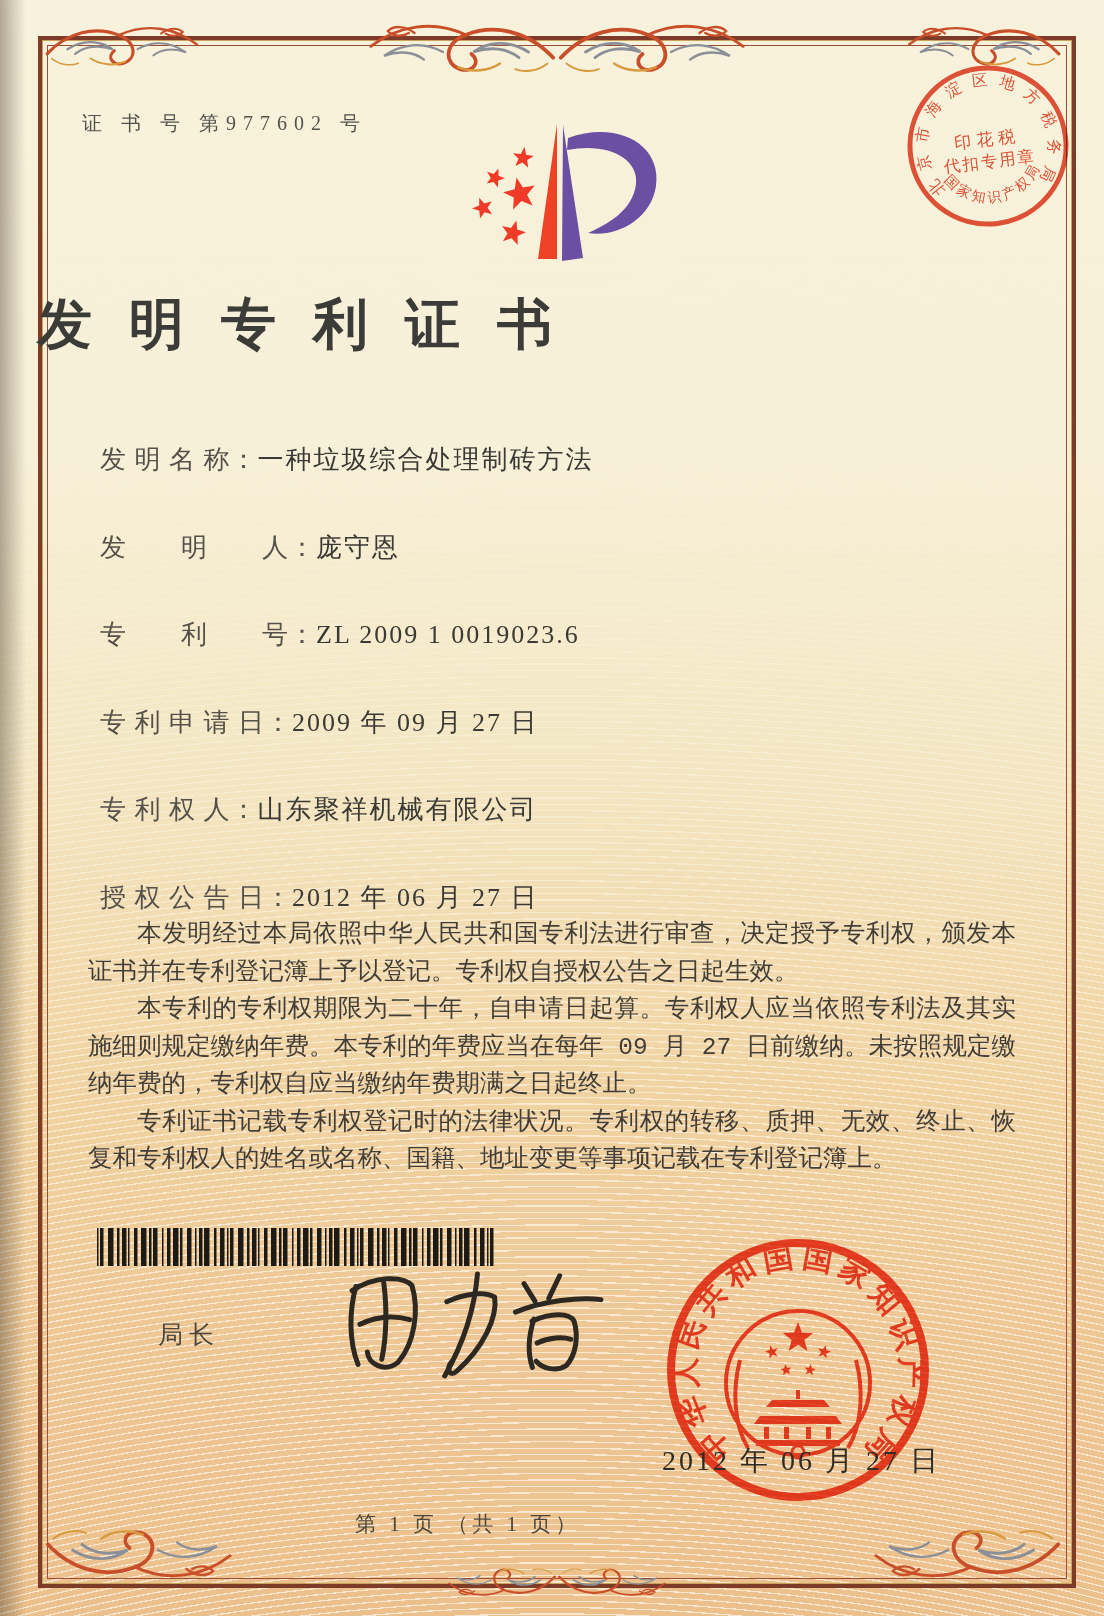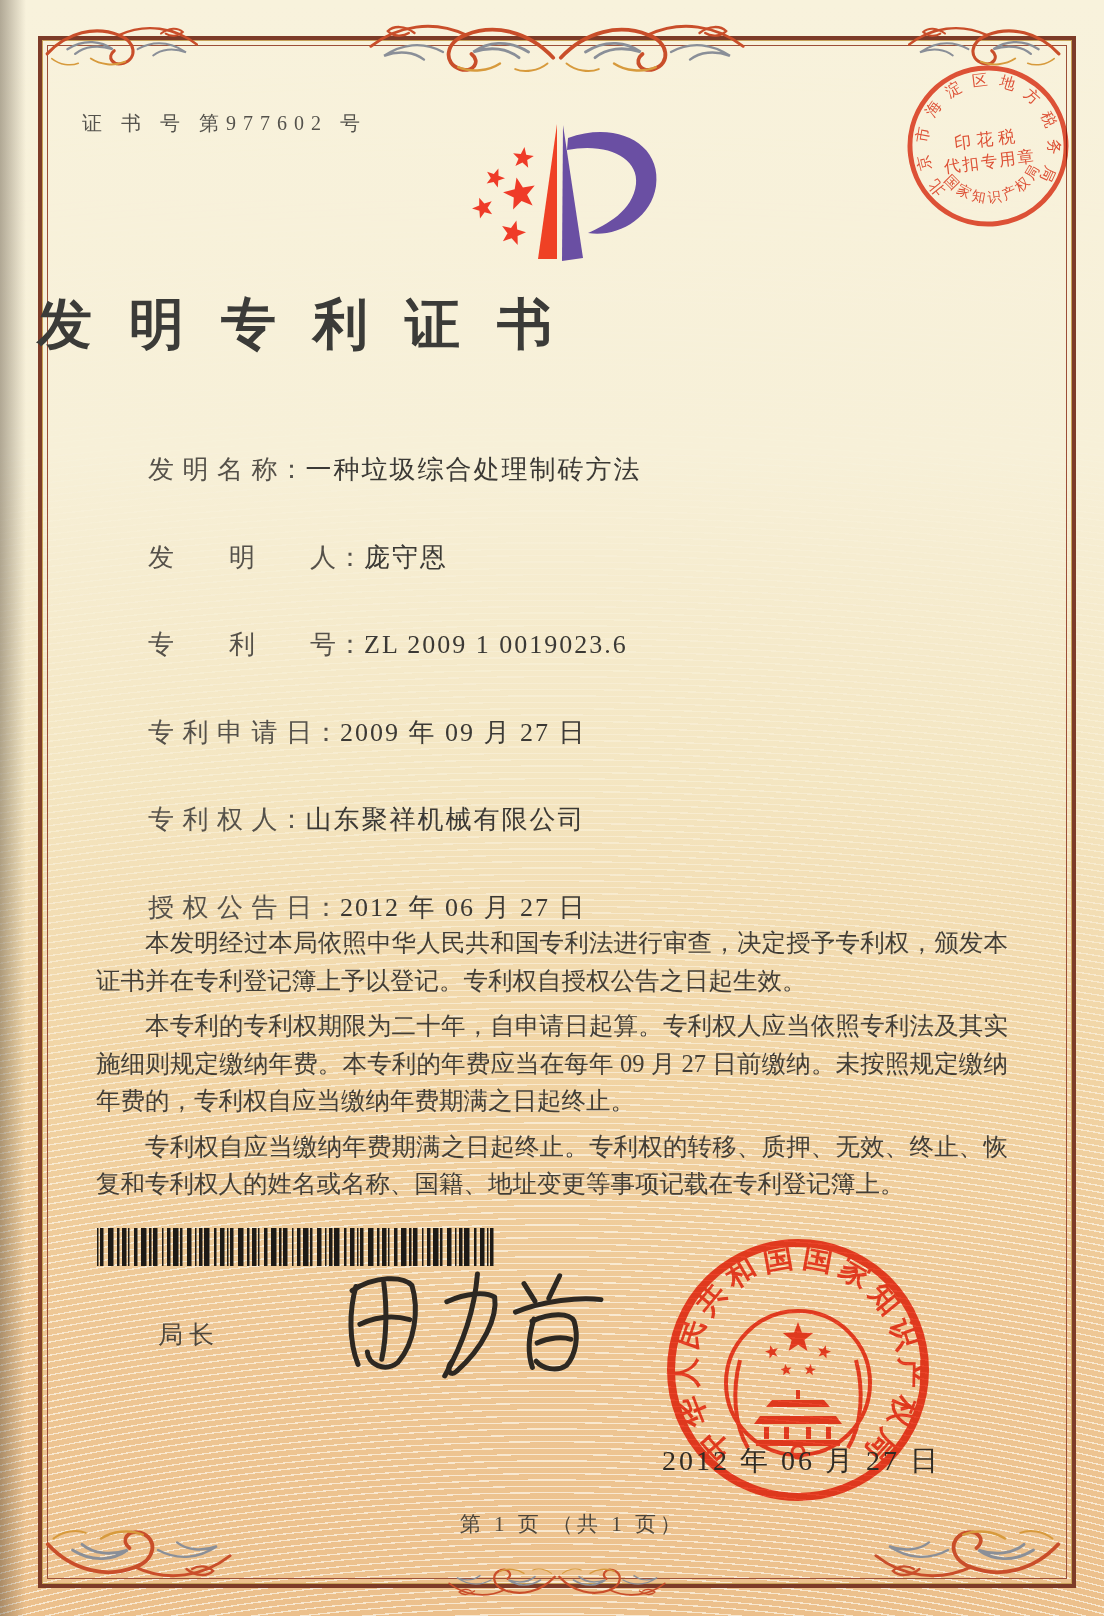"发 明 名 称：一种垃圾综合处理制砖方法" .fields { margin-left: 48px -> none; top: 452px -> 442px }
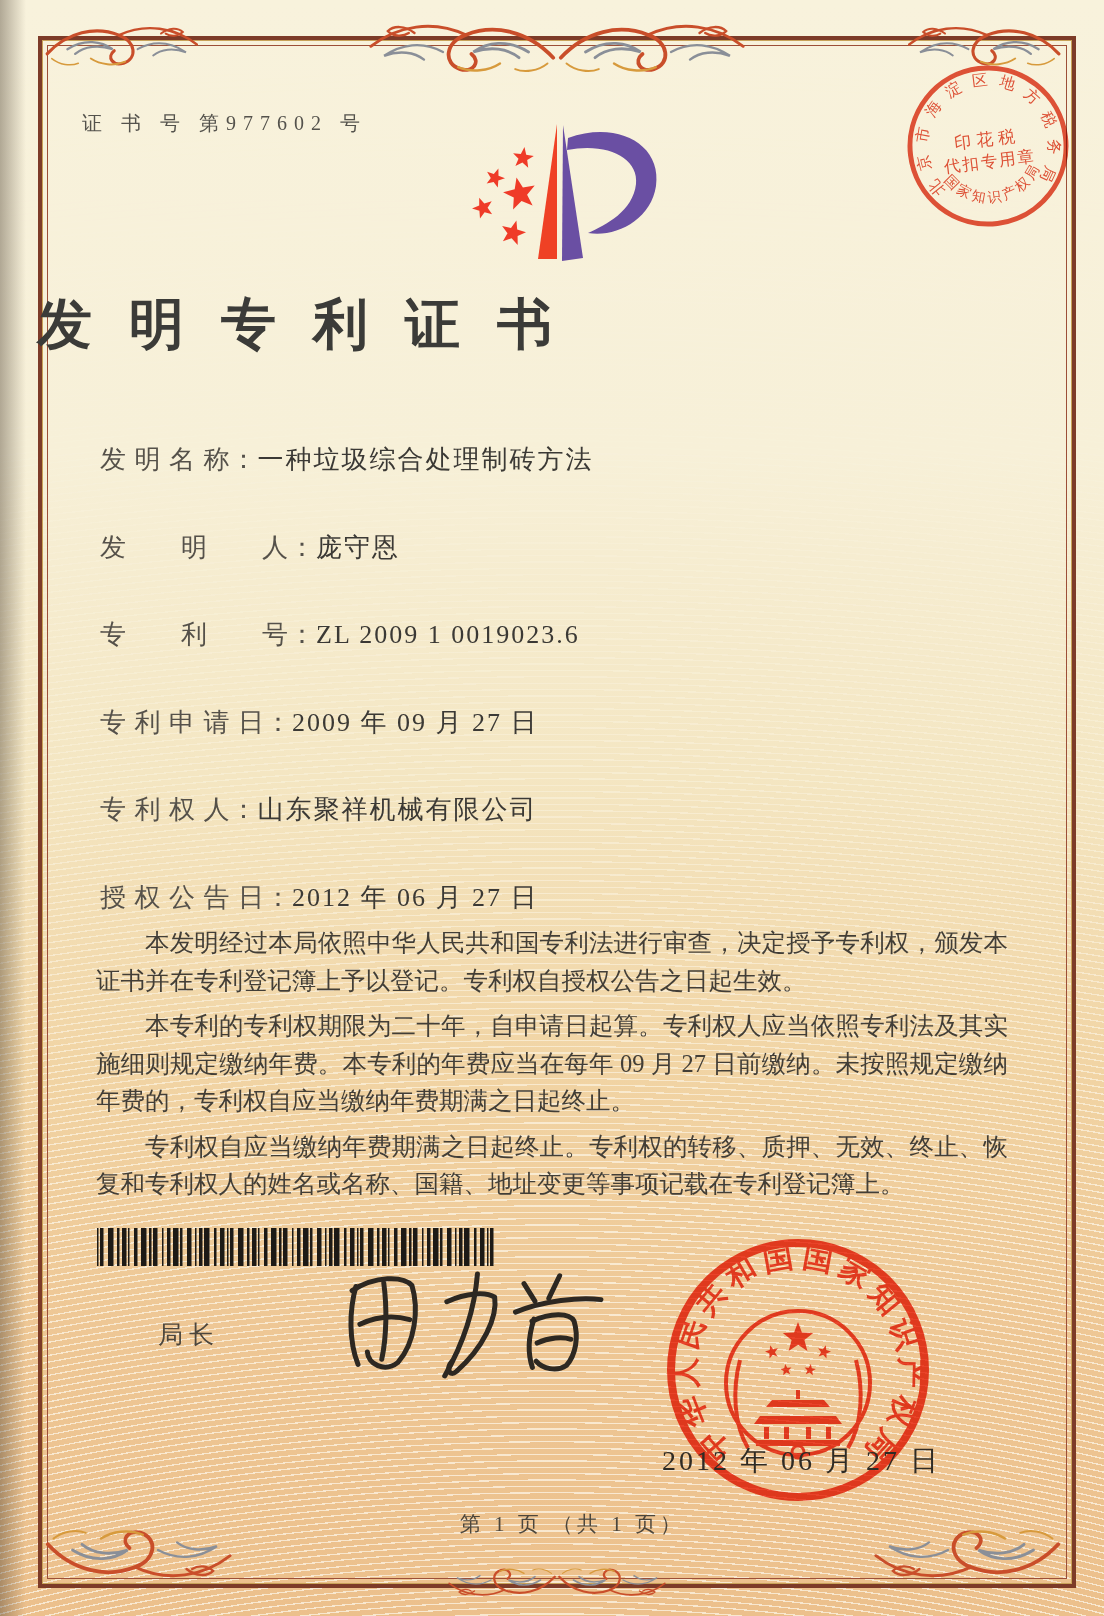"本发明经过本局依照中华人民共和国专利法进行审查，决定授予专利权，颁发本证书并在专" .body-text p { font-family: none -> Liberation Mono, monospace; margin: 8px -> 0 }
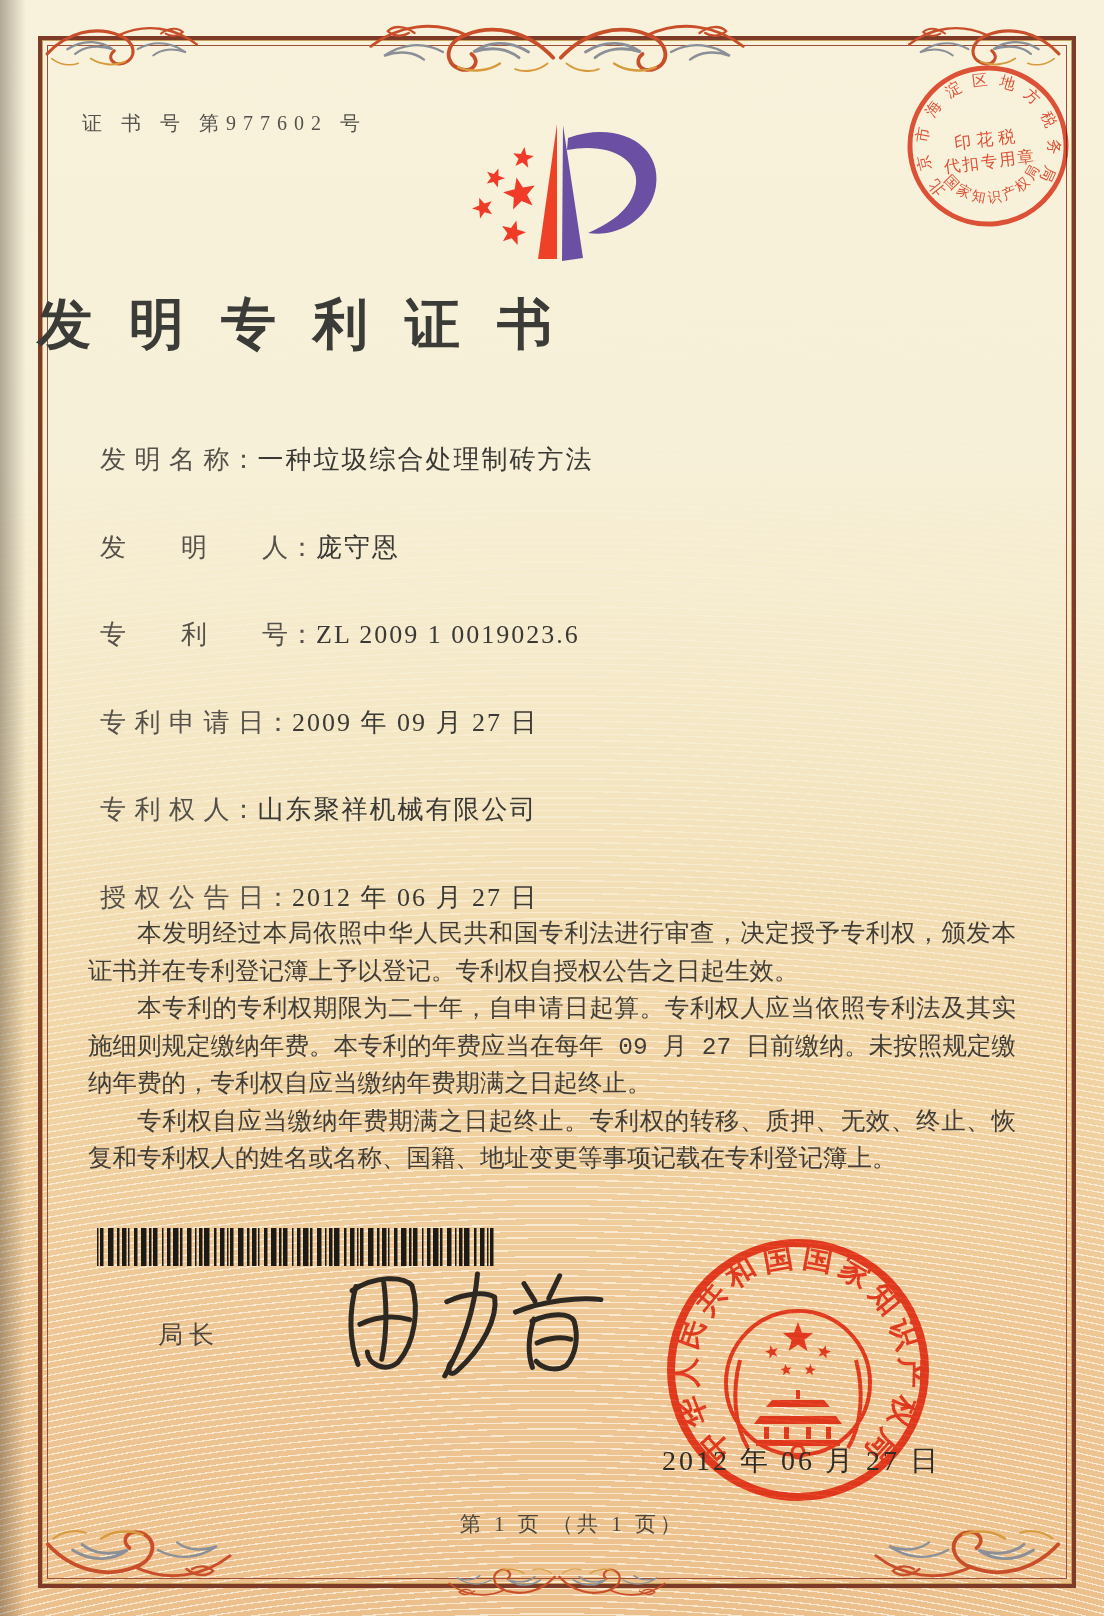"专利权自应当缴纳年费期满之日起终止。专利权的转移、质押、无效、终止、恢复和专利权" p { text: 权自应当缴纳年费期满之日起终止 -> 证书记载专利权登记时的法律状况 }
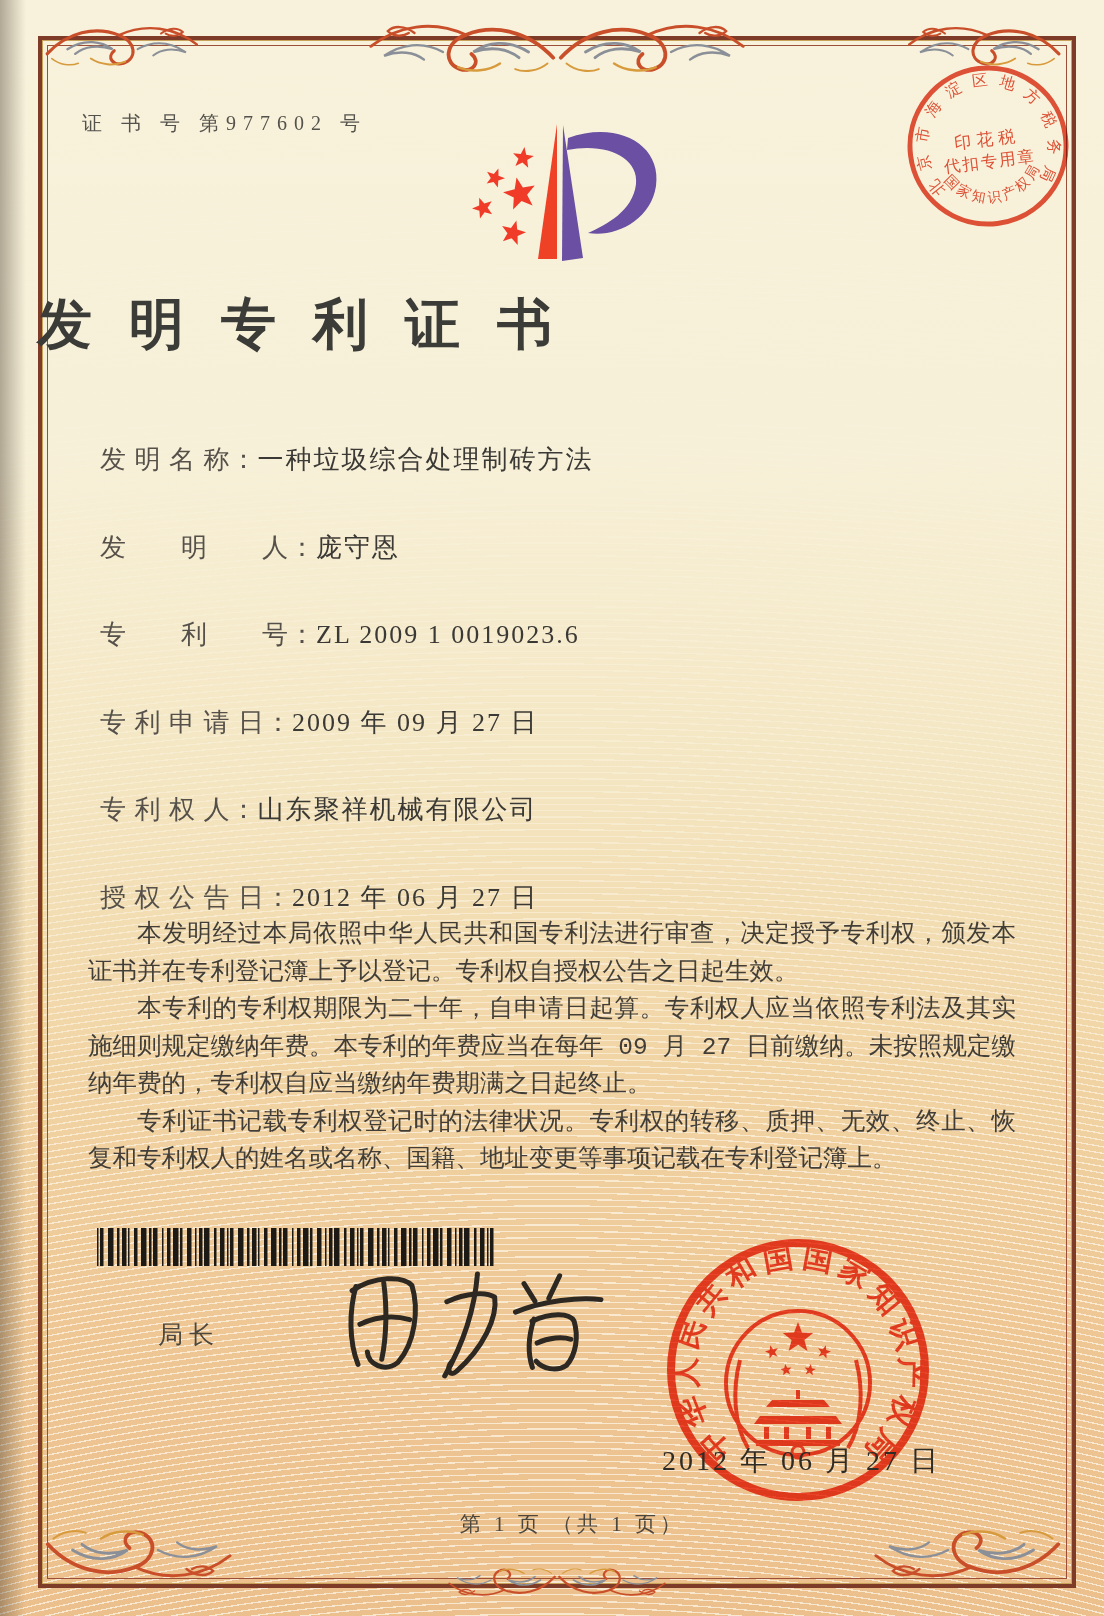"第 1 页 （共 1" .footer { text-align: right -> left }
